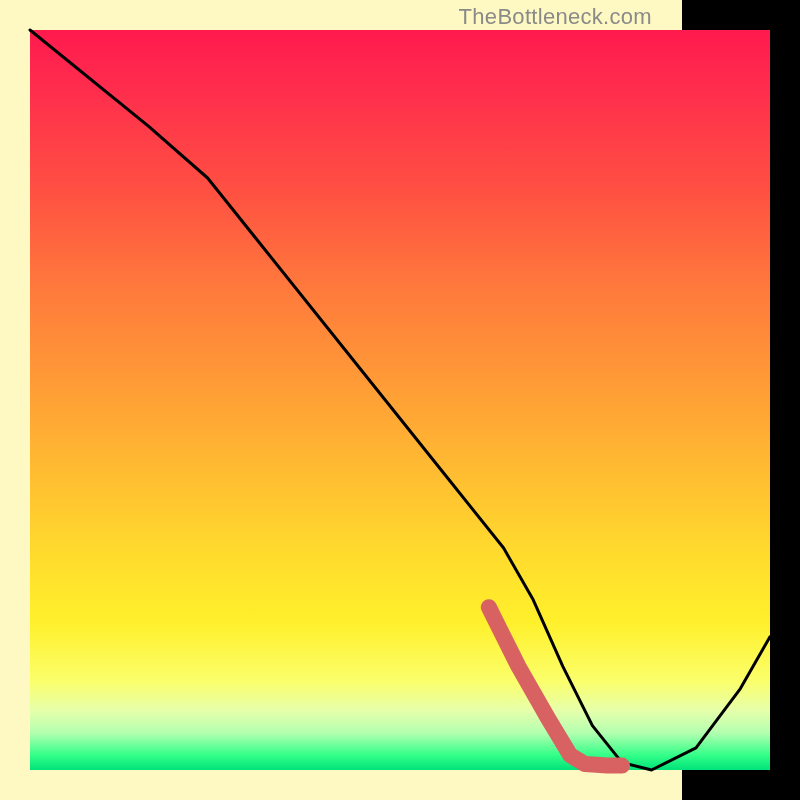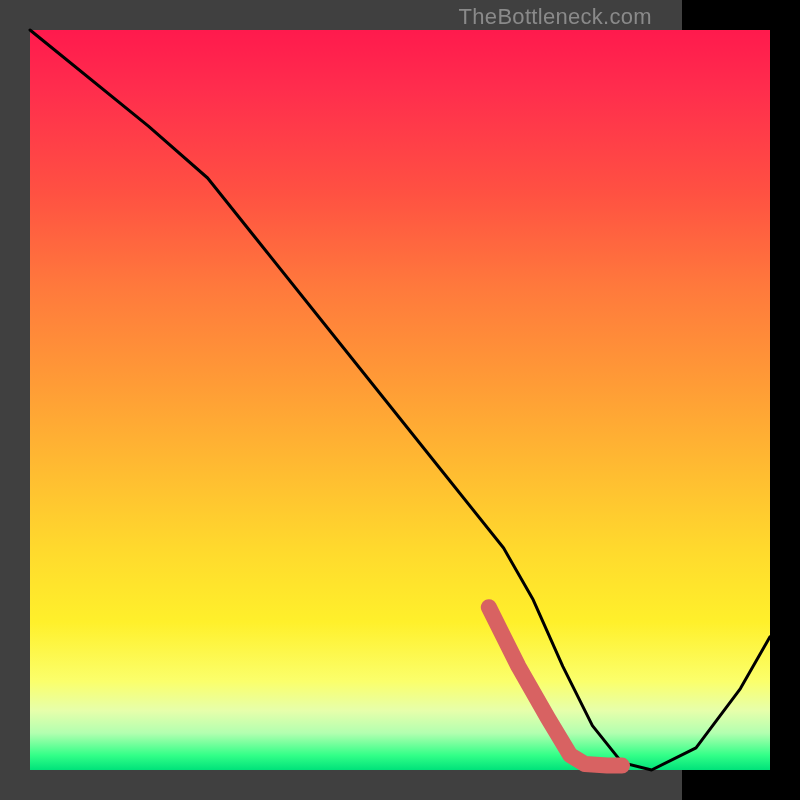"TheBottleneck.com" .container { background: #404040 -> #fef9c3 }
